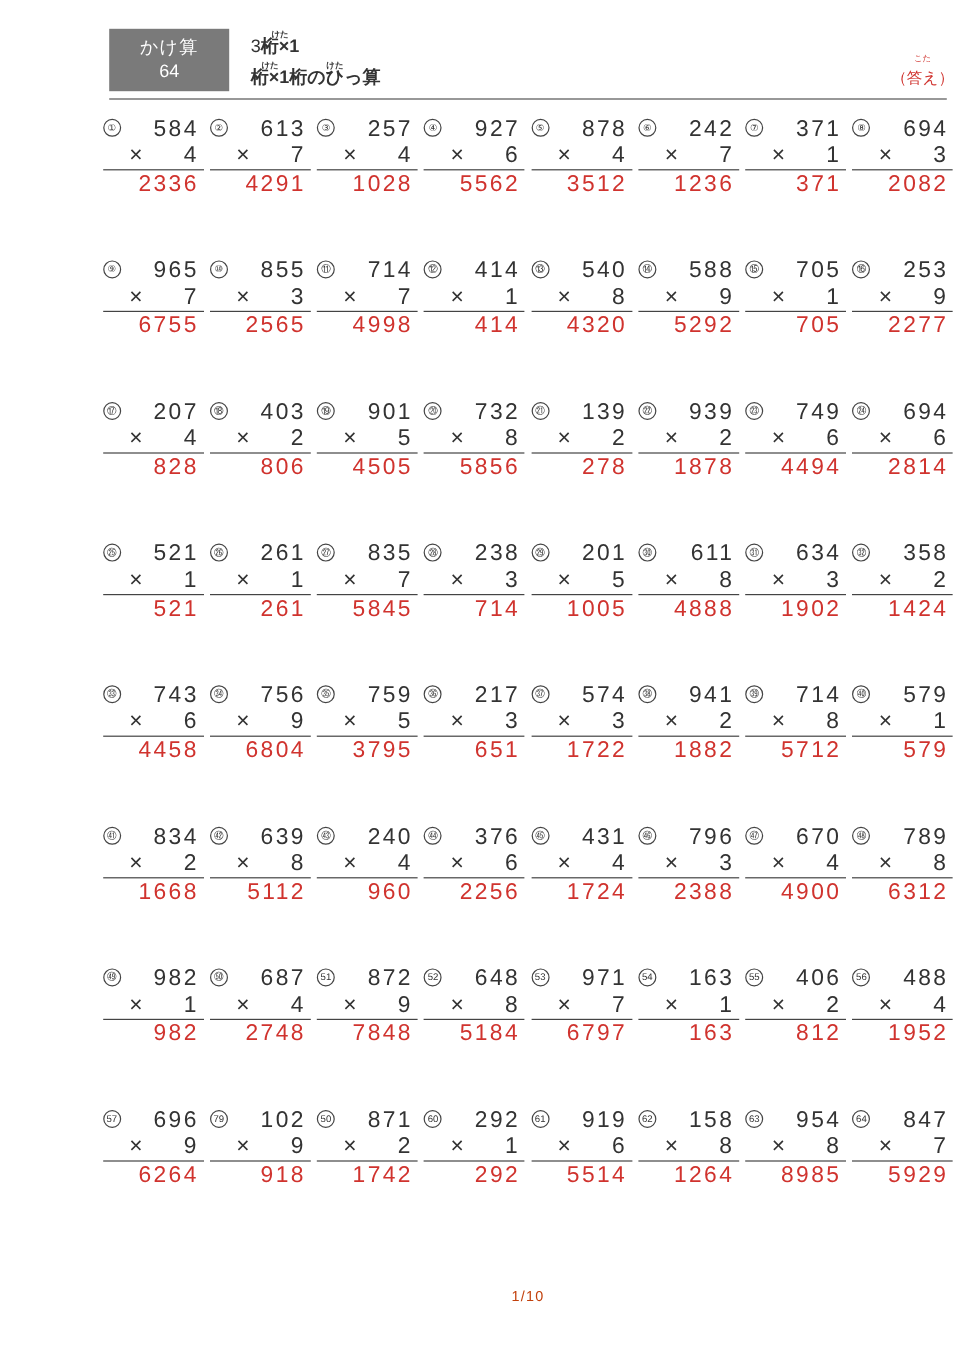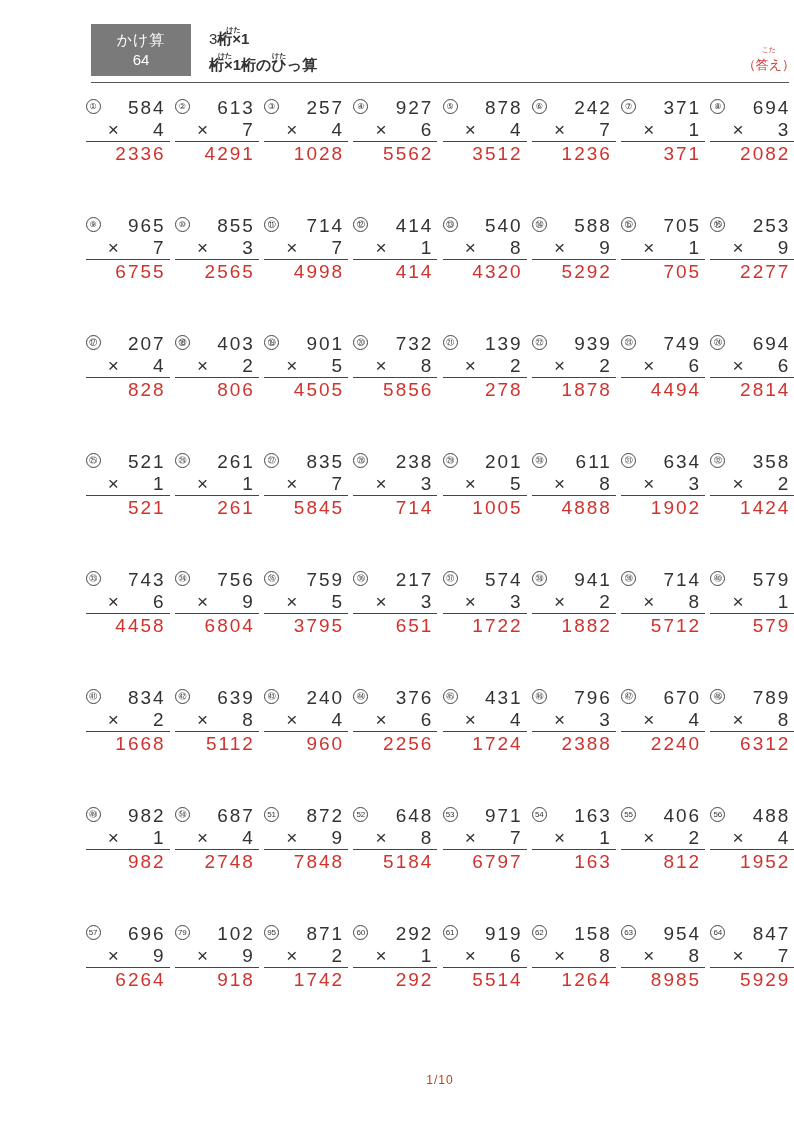"2240" div.ans { text: 2240 -> 4900 }
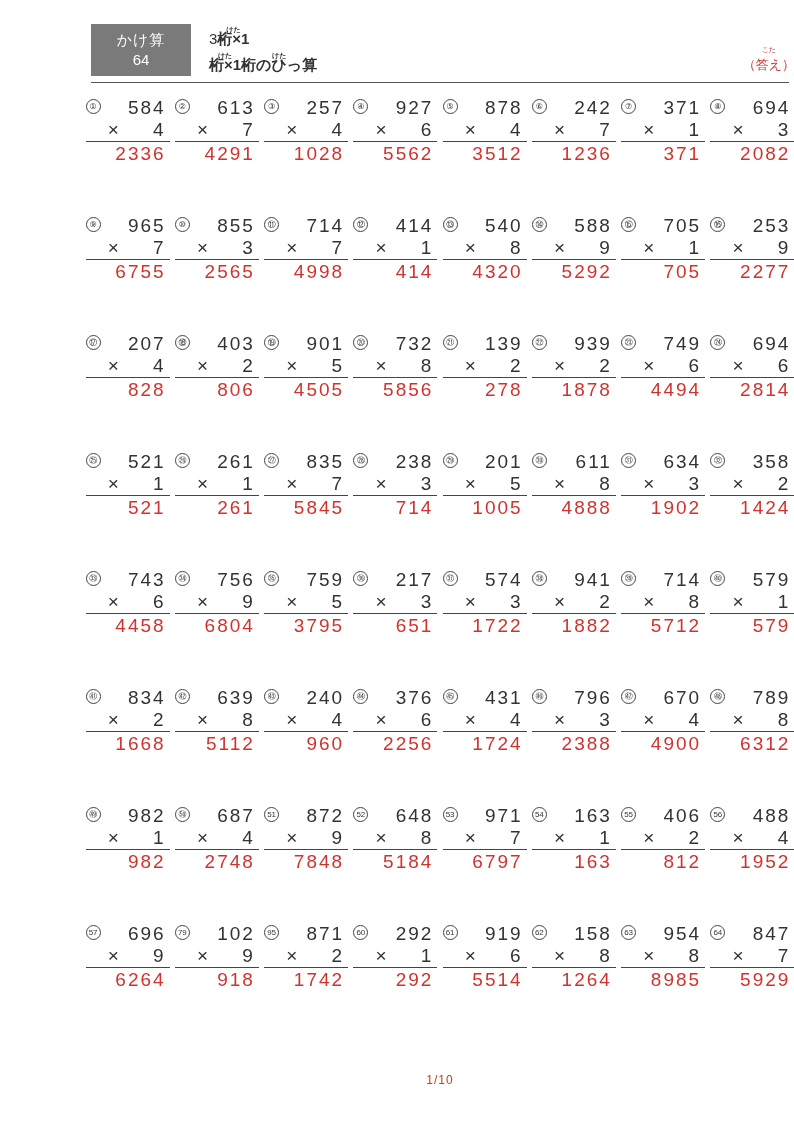"95" div.num-index { text: 95 -> 50 }
